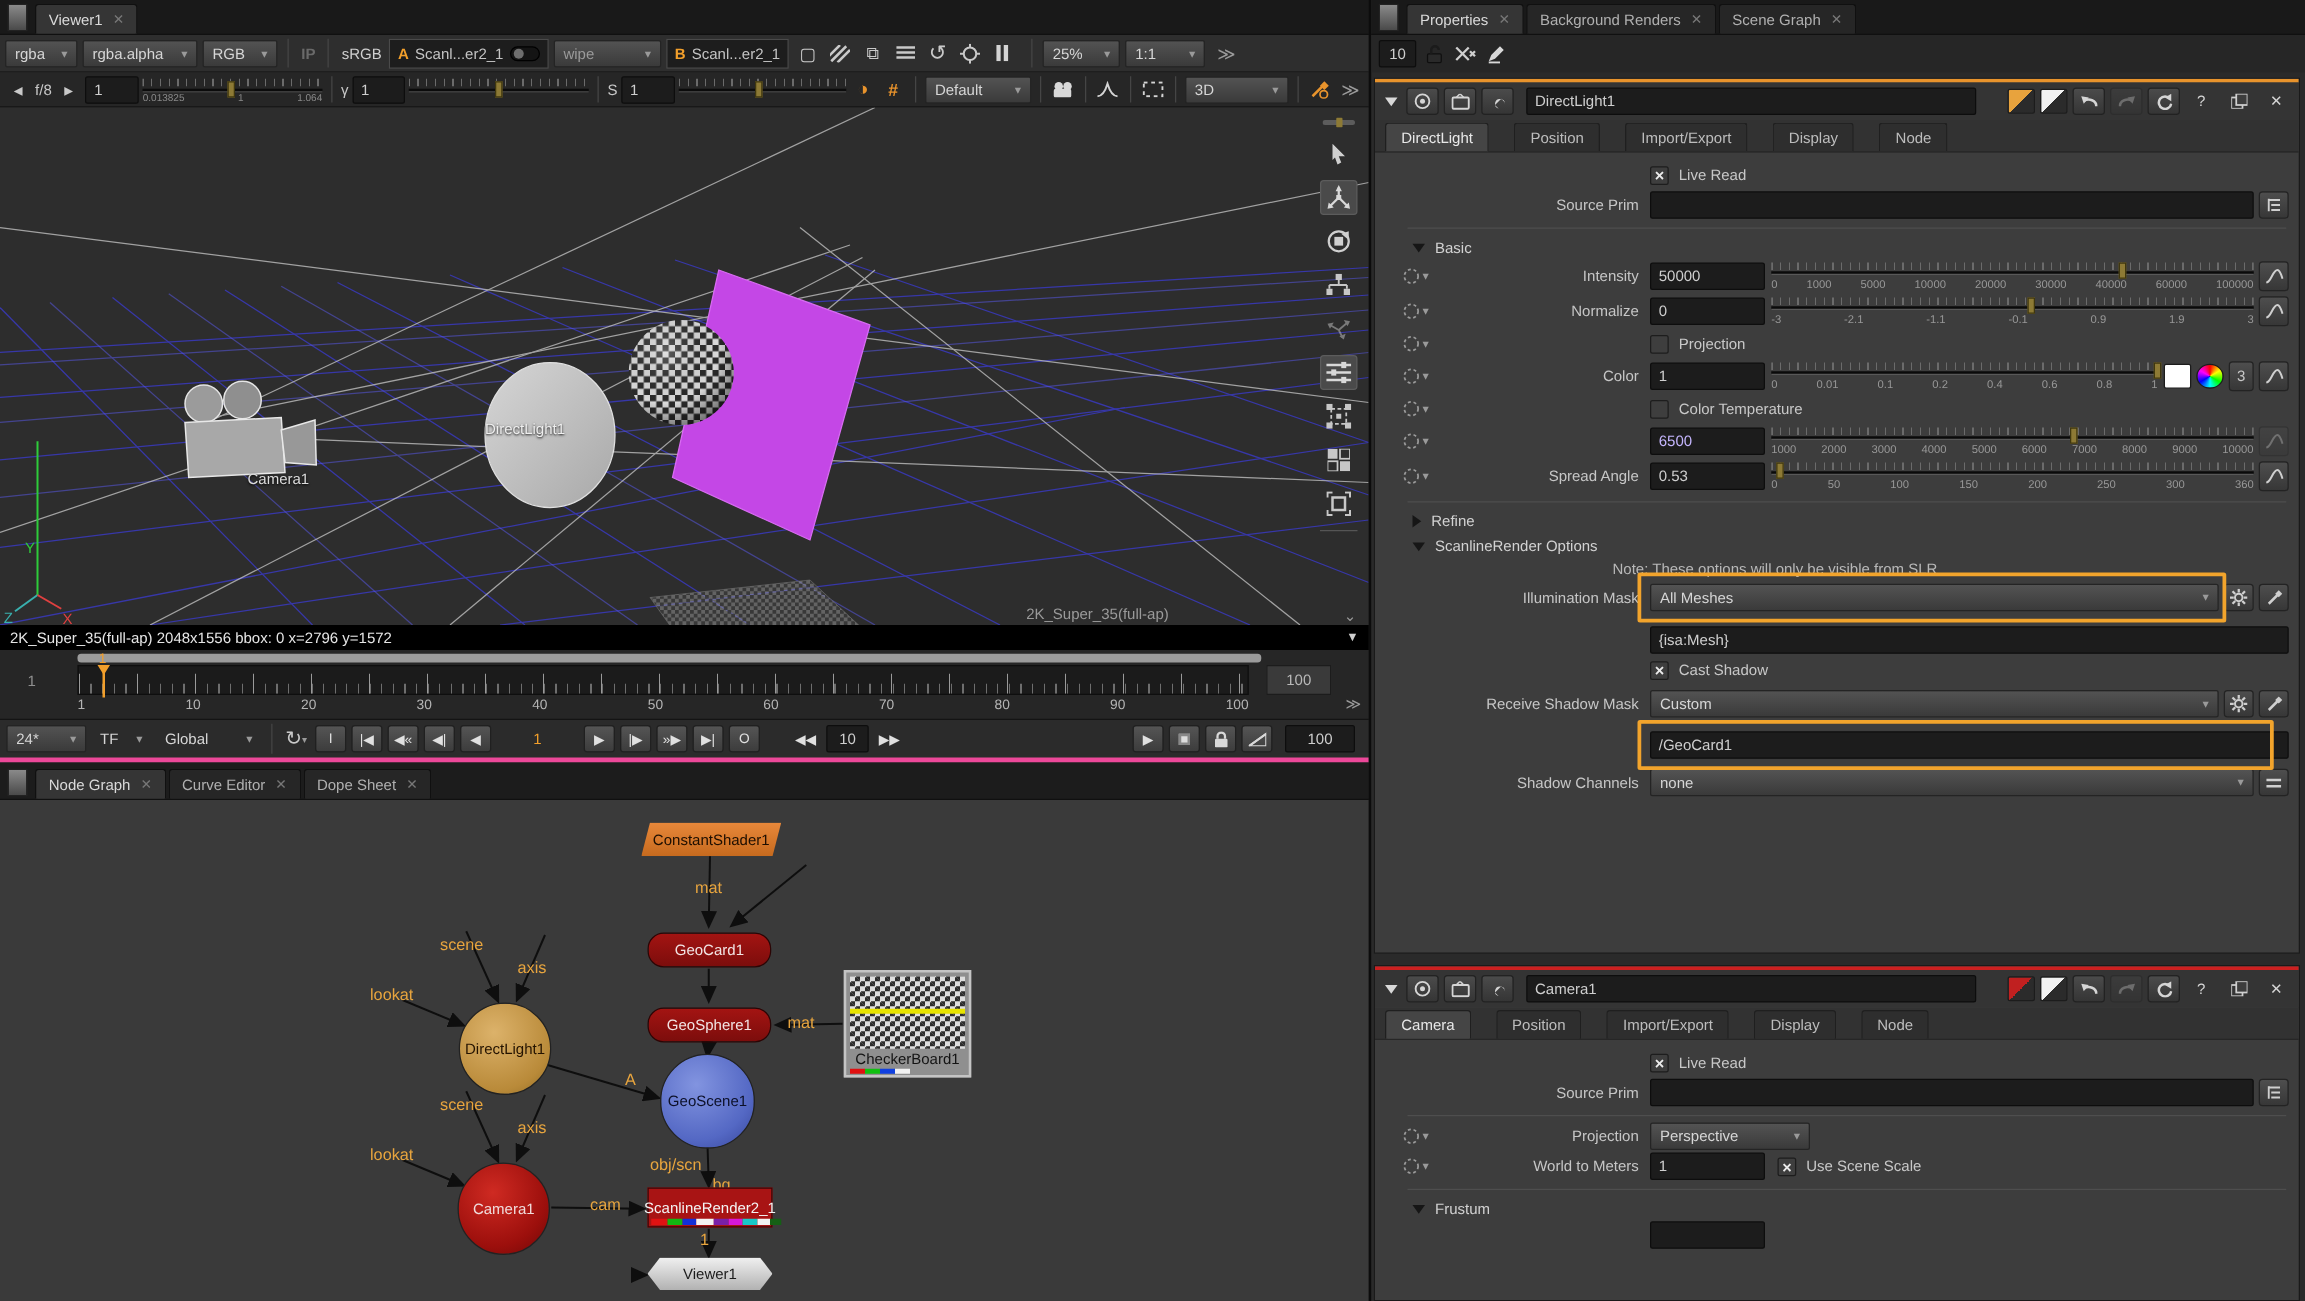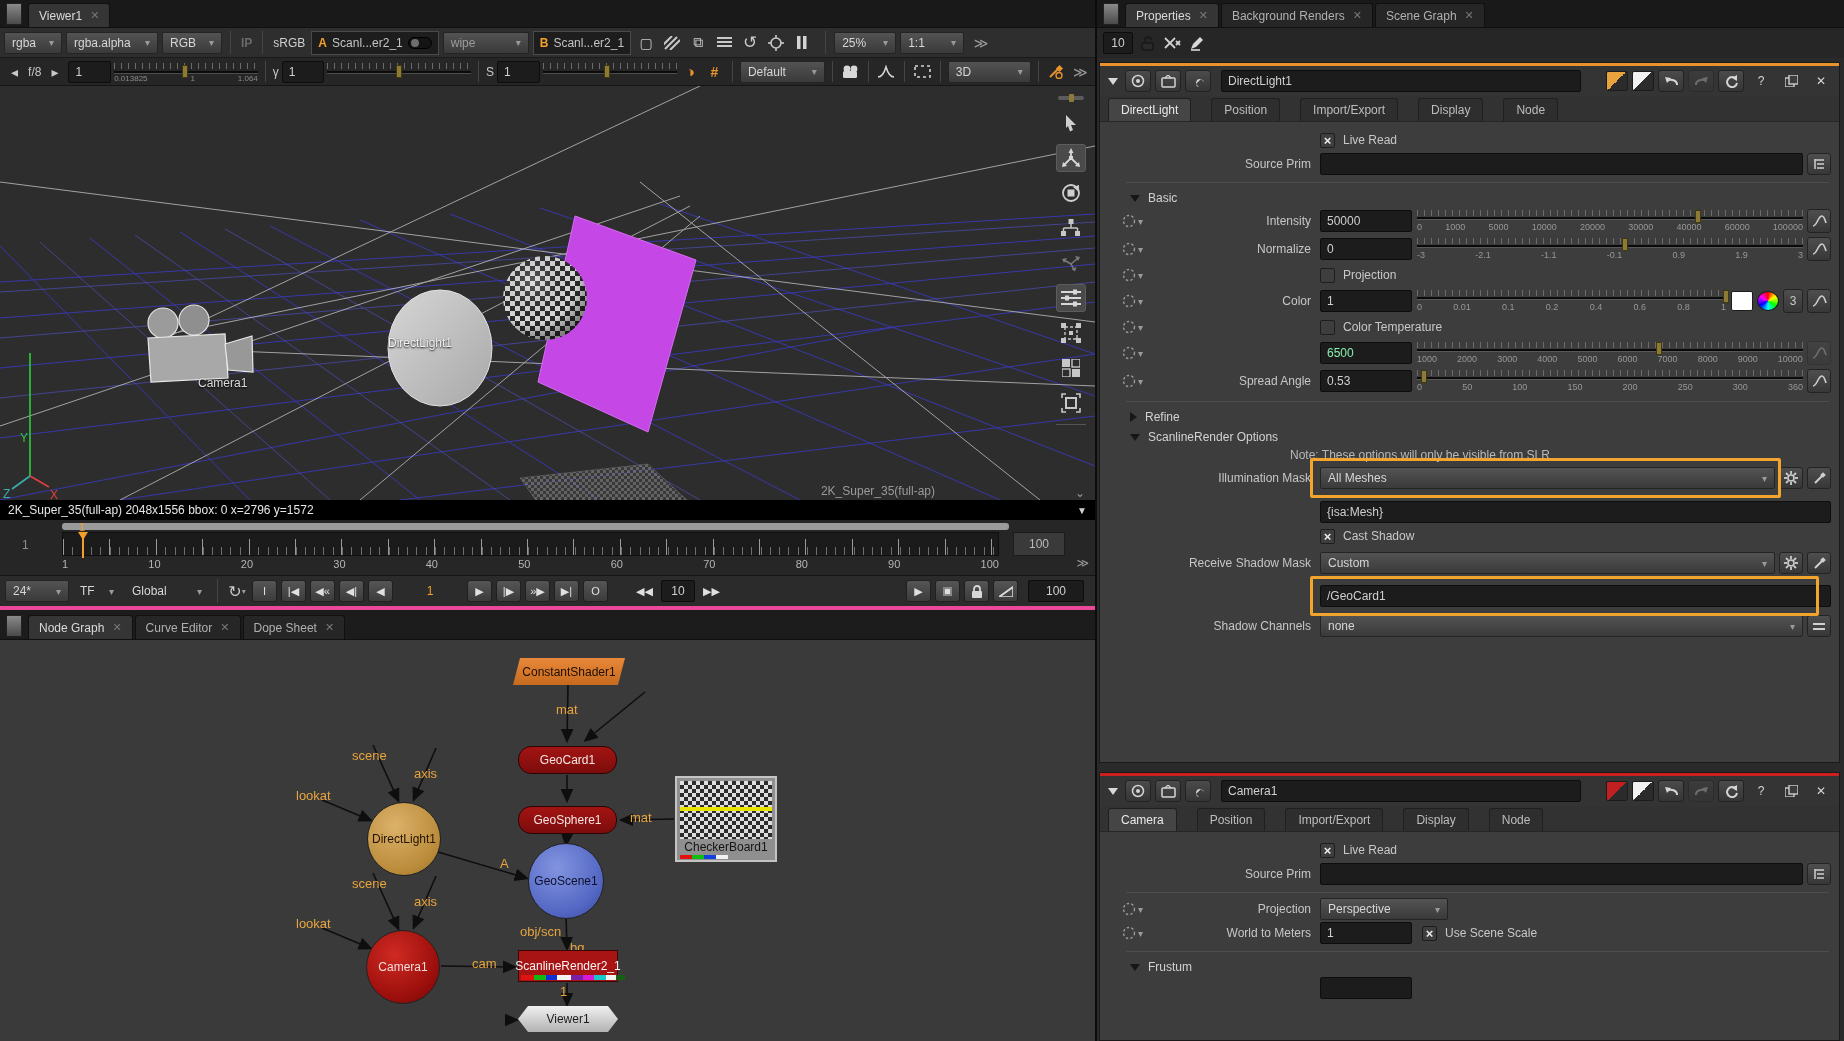"6500" .fld.dim { color: #86efac -> #c4b5fd }
